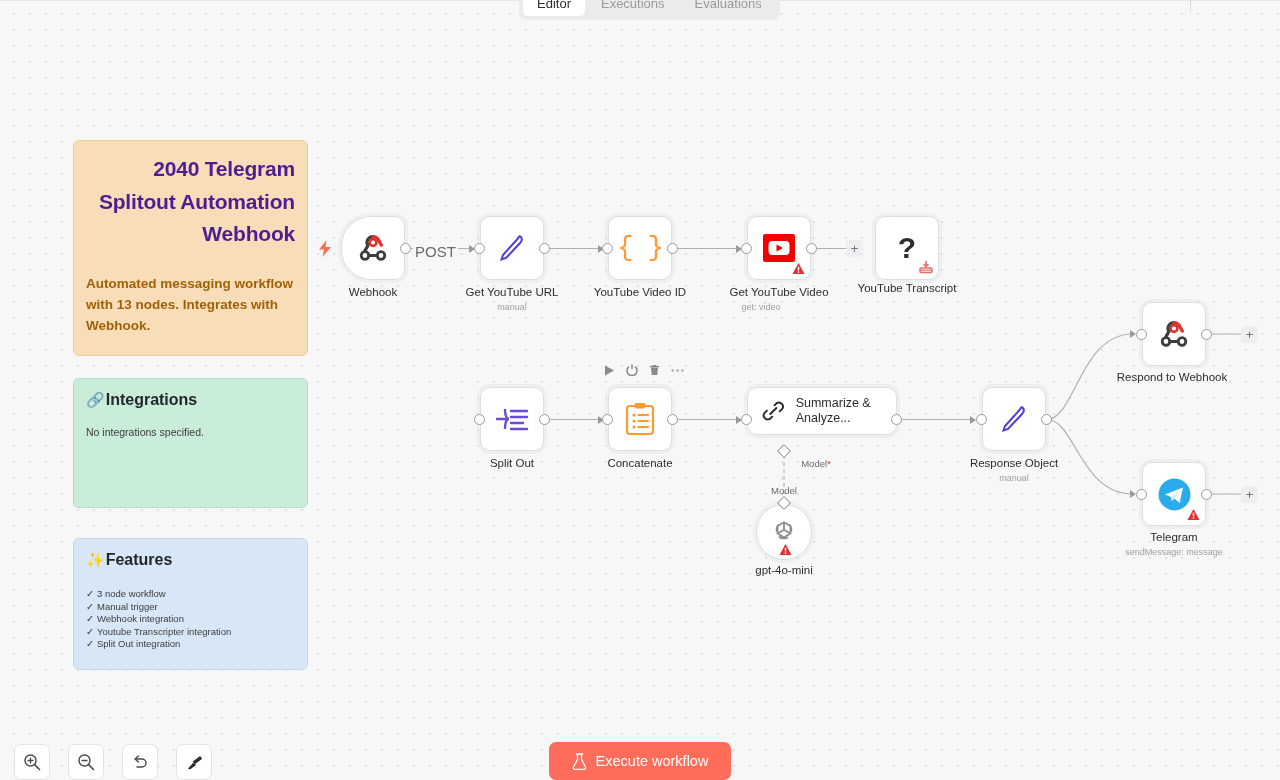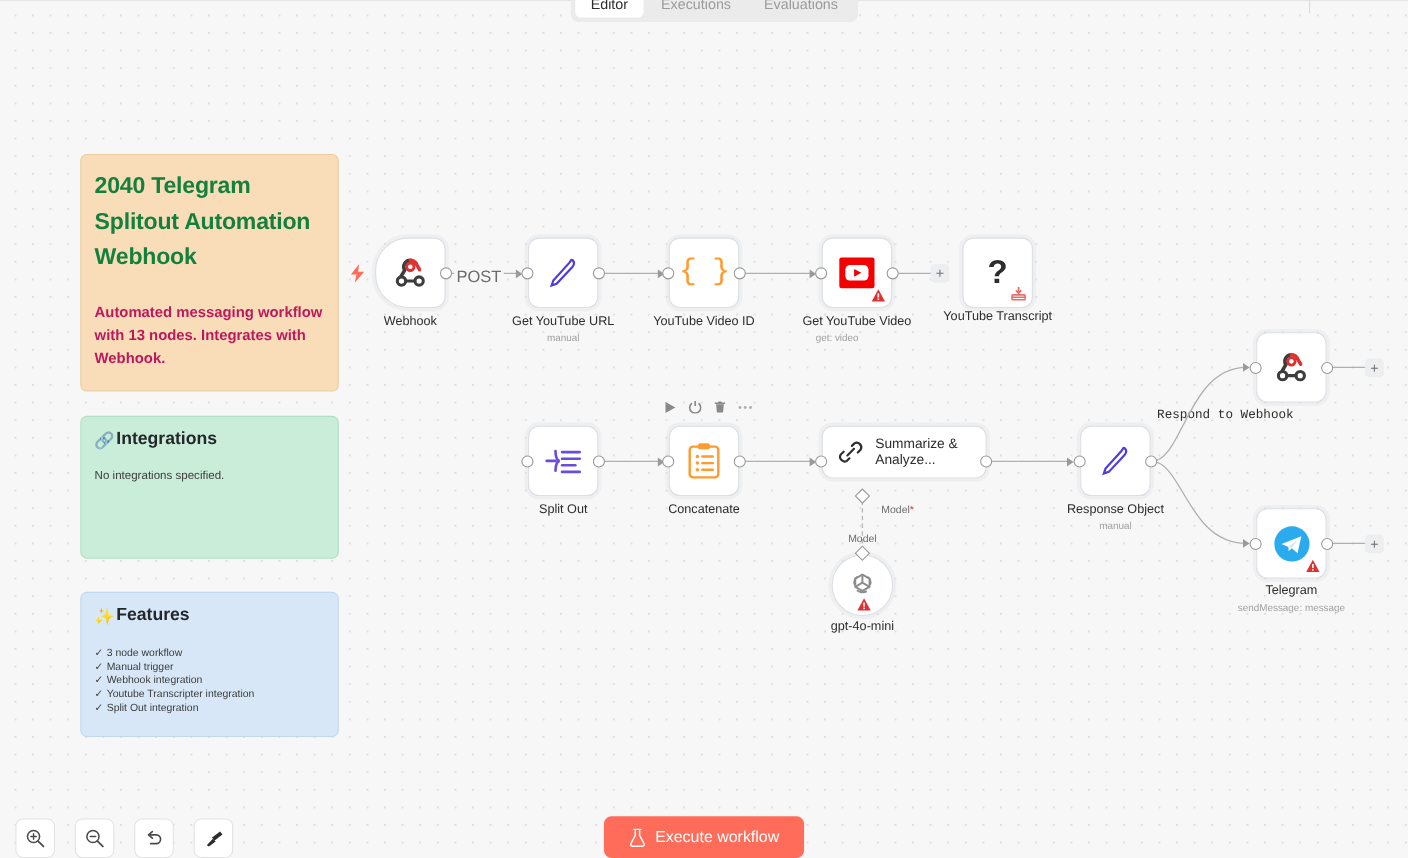"2040 Telegram Splitout Automation" .sticky-orange .s-title { color: #15803d -> #4c1d95; text-align: none -> right }
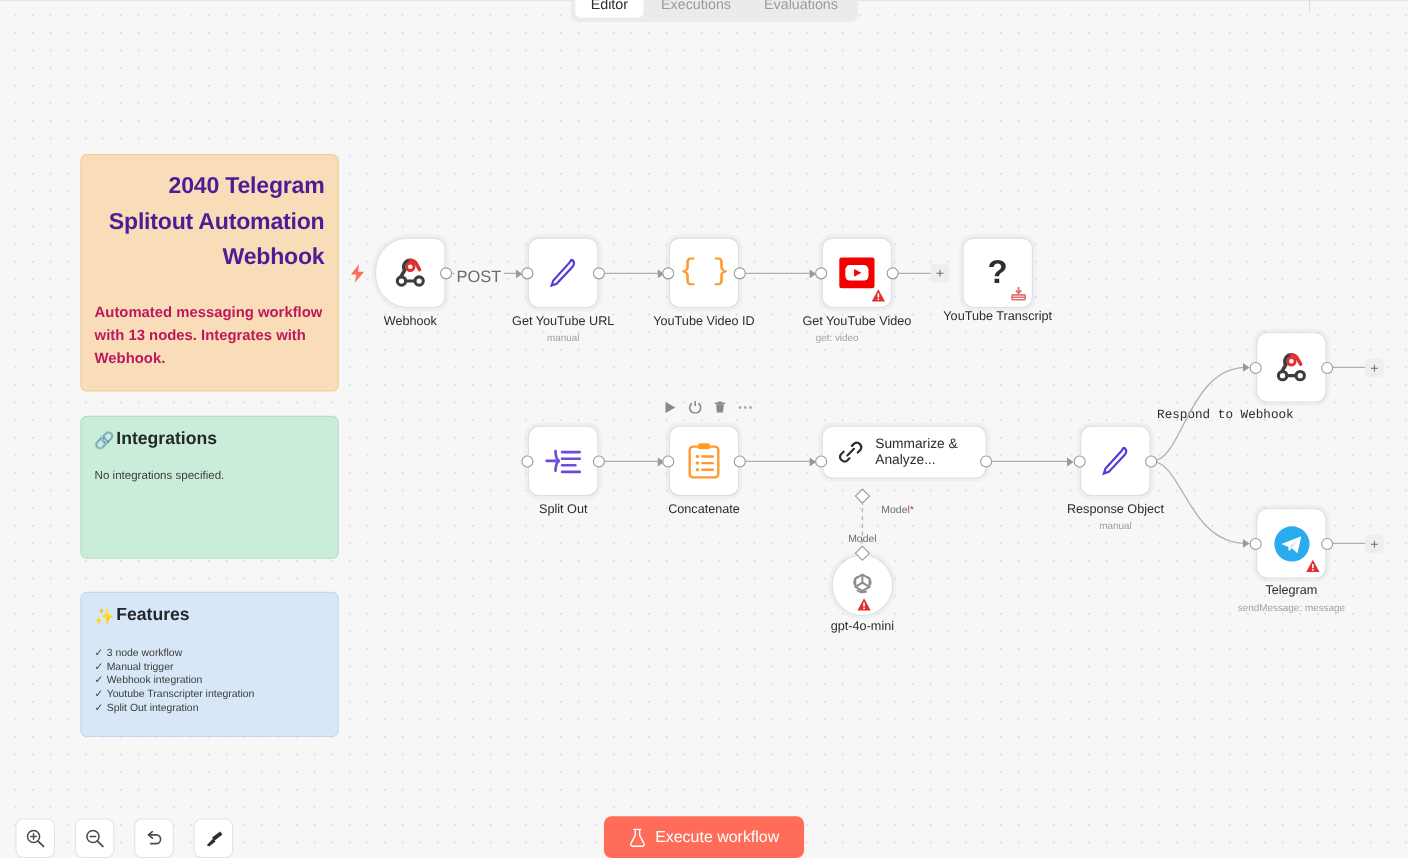"Automated messaging workflow with 13" .sticky-orange .s-body { color: #be185d -> #a16207 }
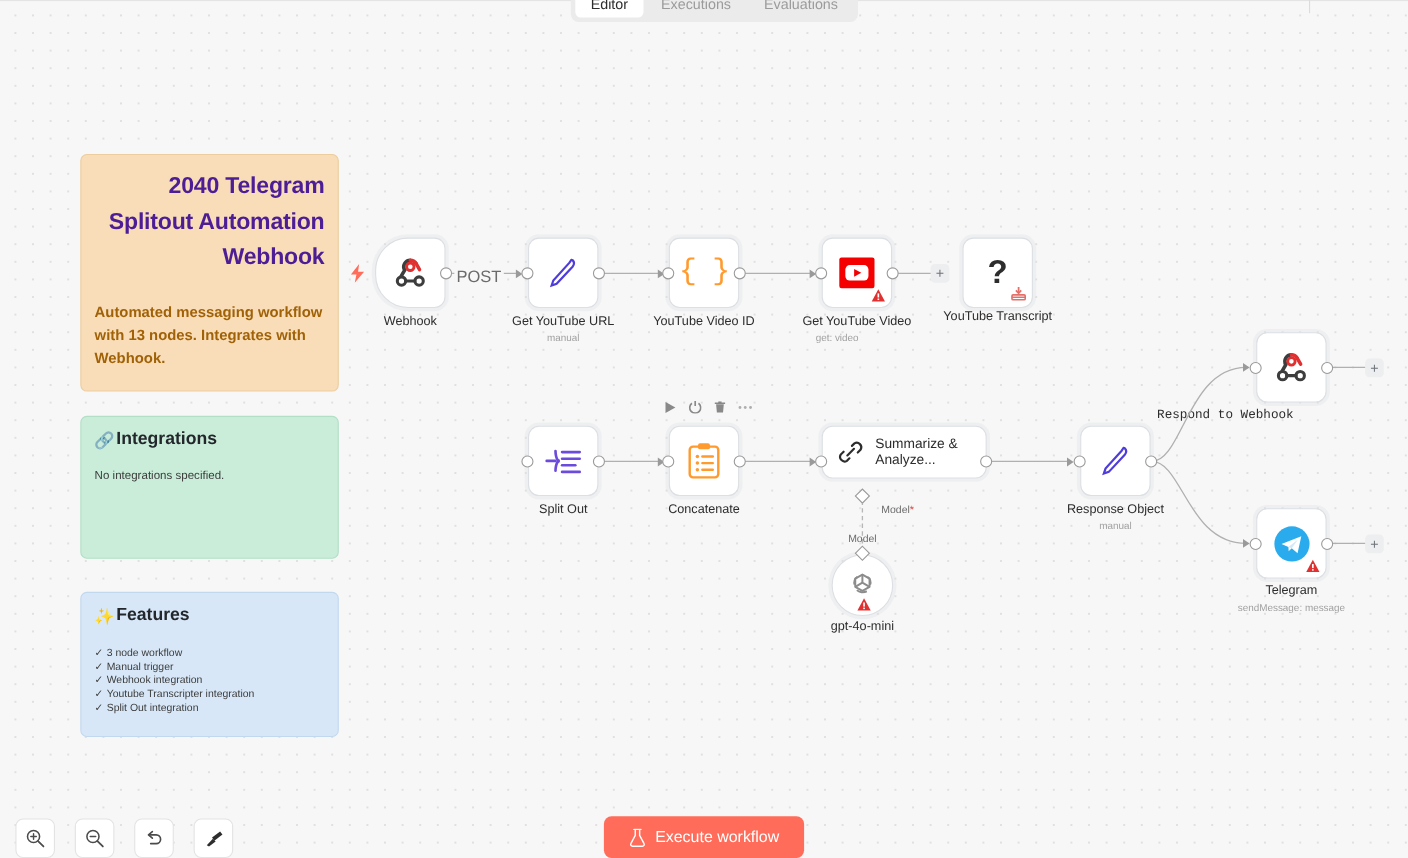"Respond to Webhook" div.node-label { font-family: Liberation Mono, monospace -> none; left: 1114px -> 1172px }
